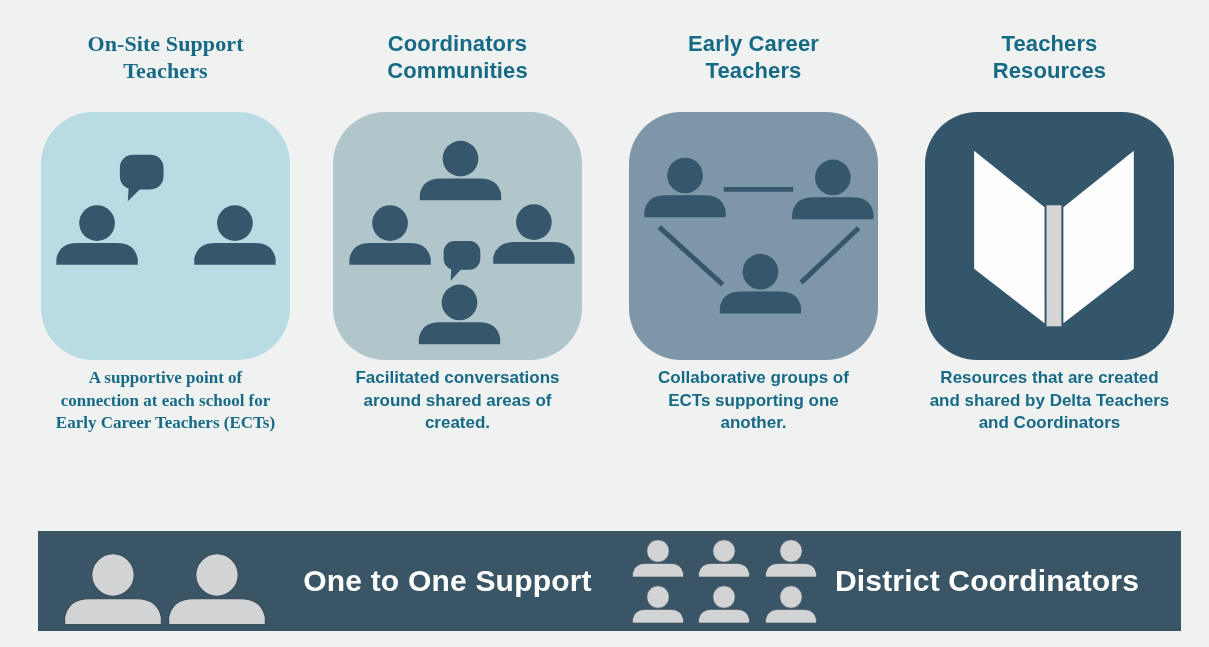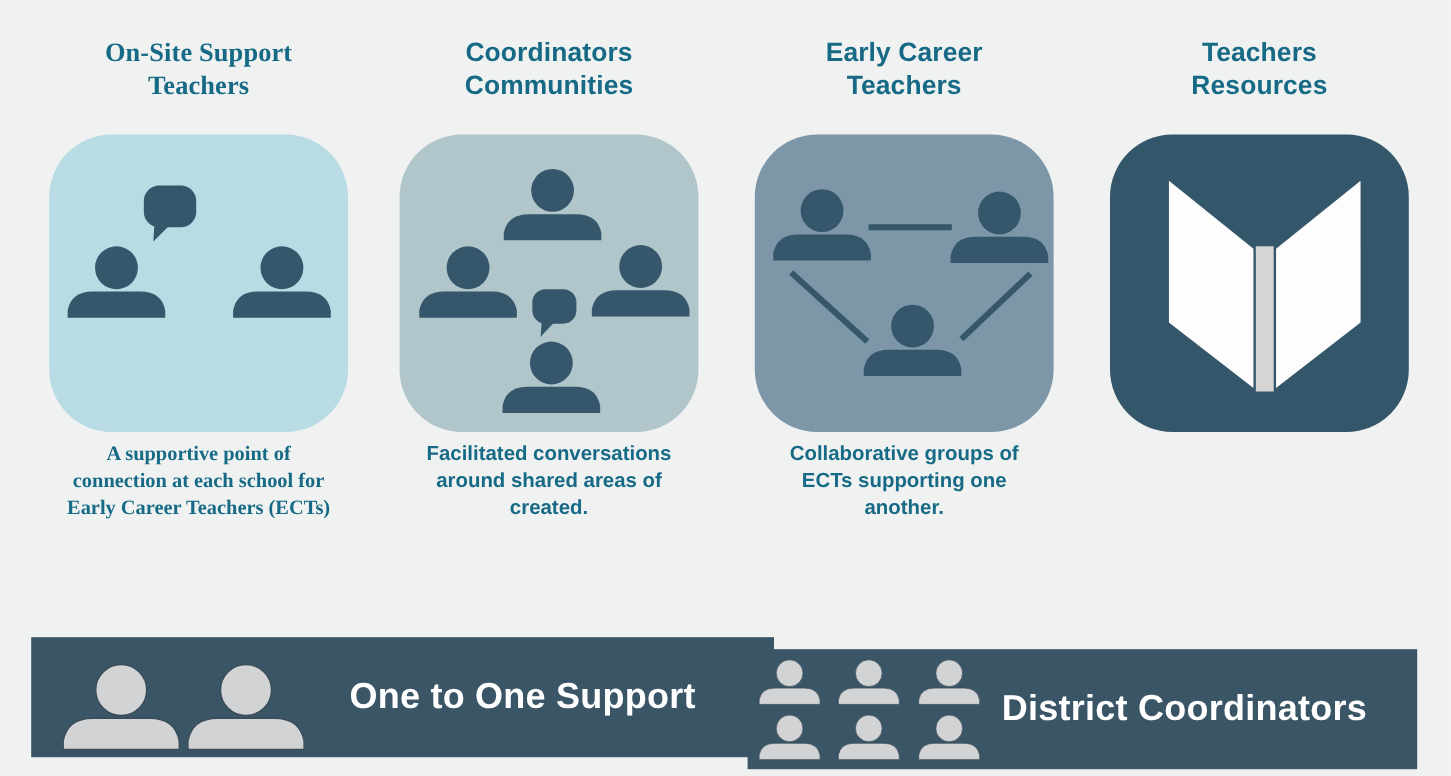"Resources that are created" div.col-desc { html: none -> <div>Resources that are created and shared by Delta Teachers and Coordinators</div> }
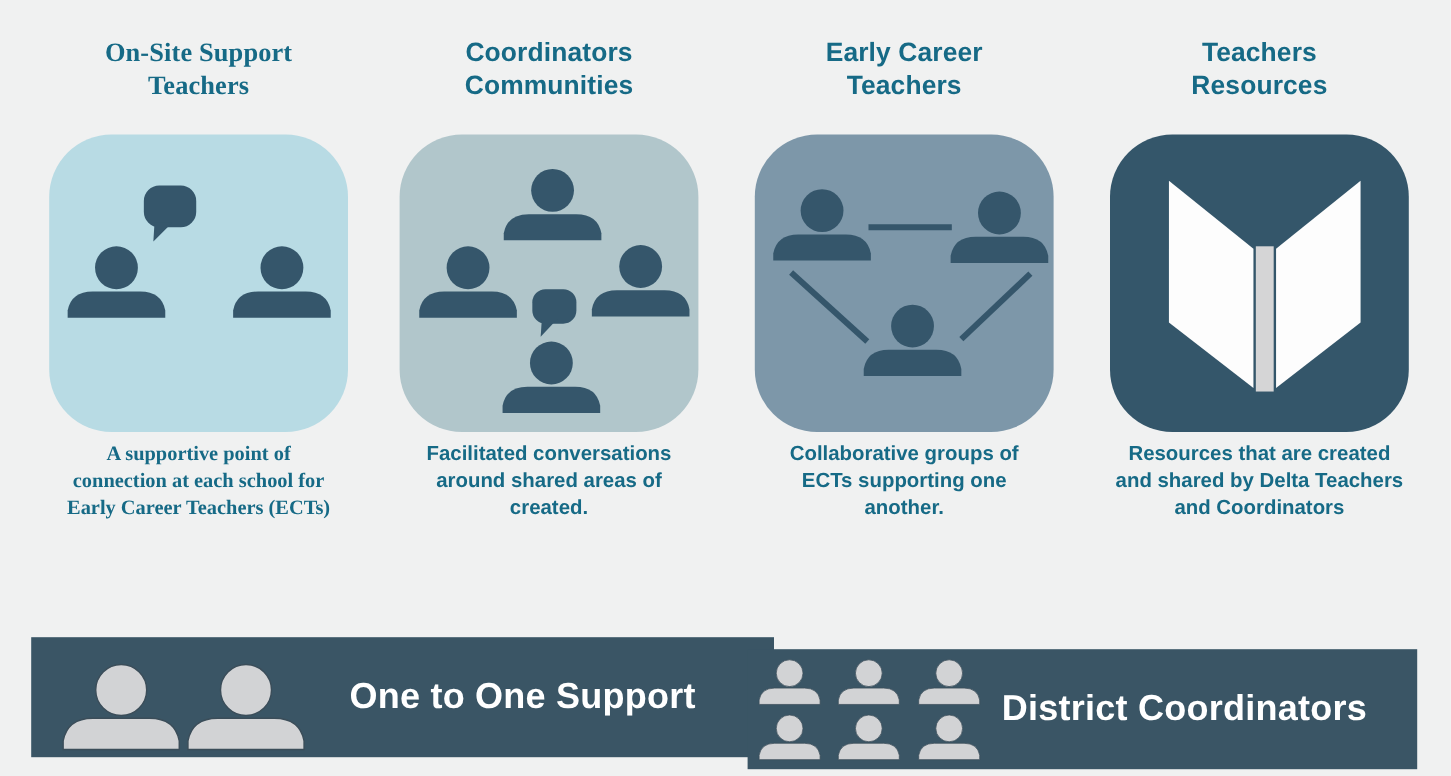"One to One Support" .banner-1 { left: 26px -> 38px }
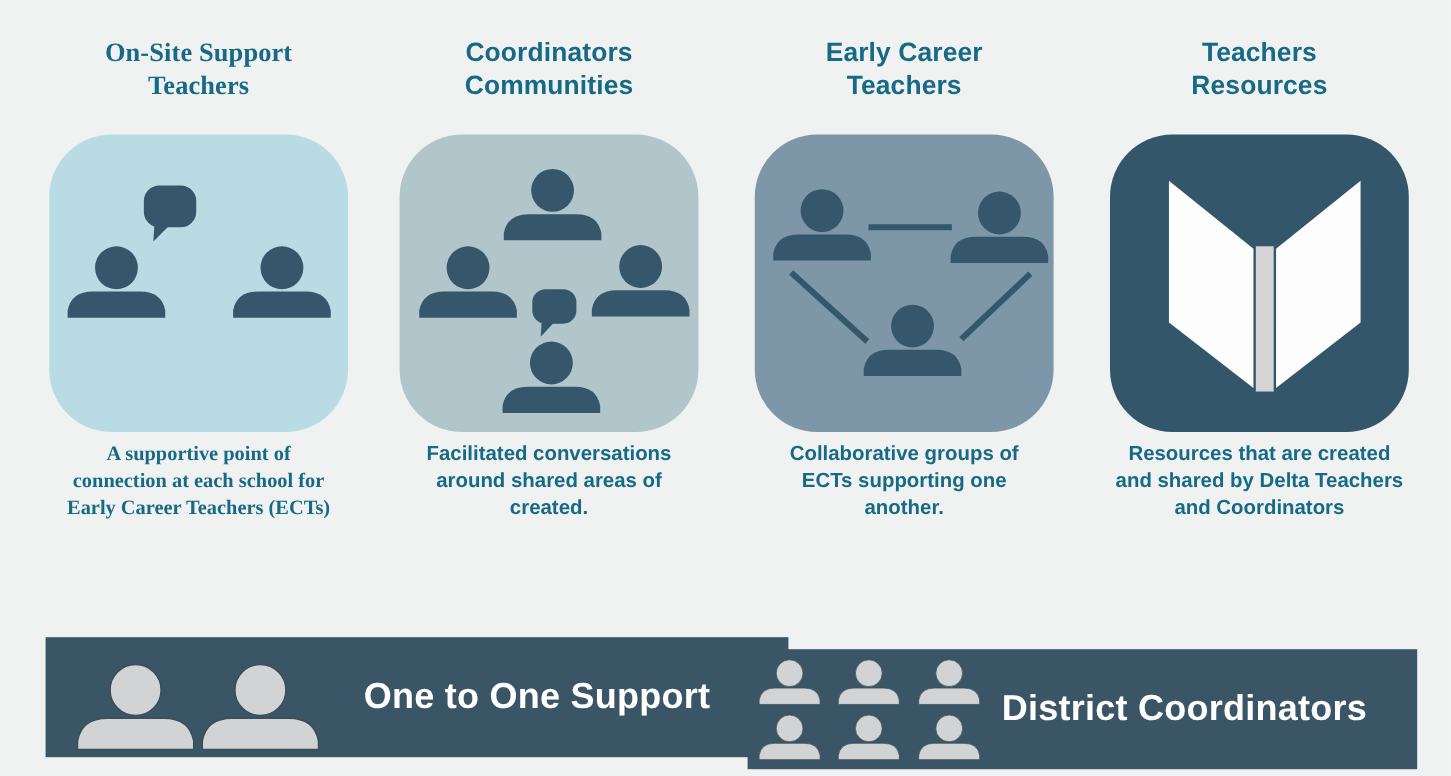"District Coordinators" div.banner { margin-top: 10px -> none }
